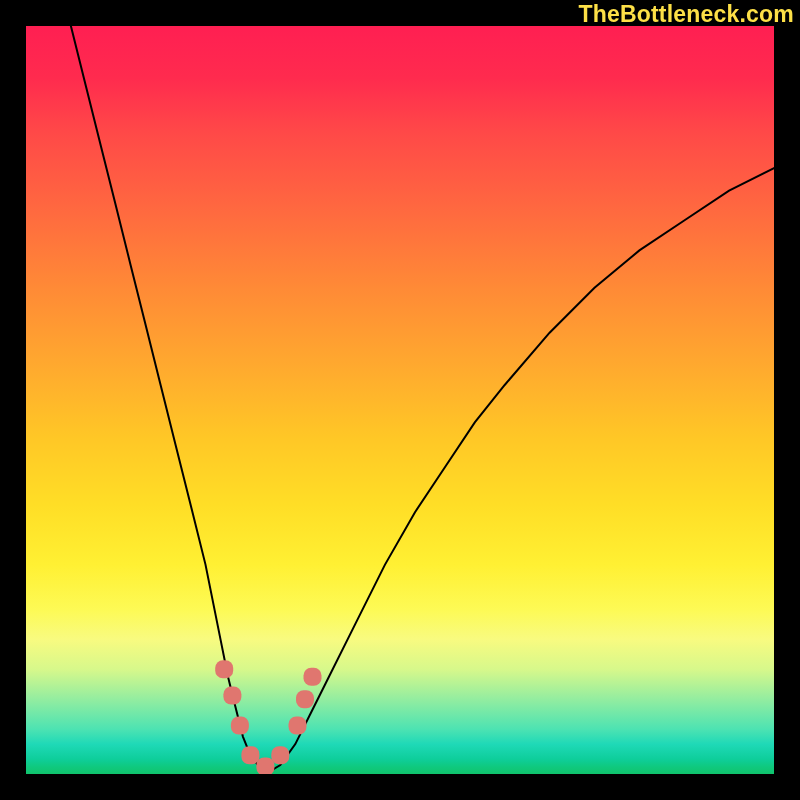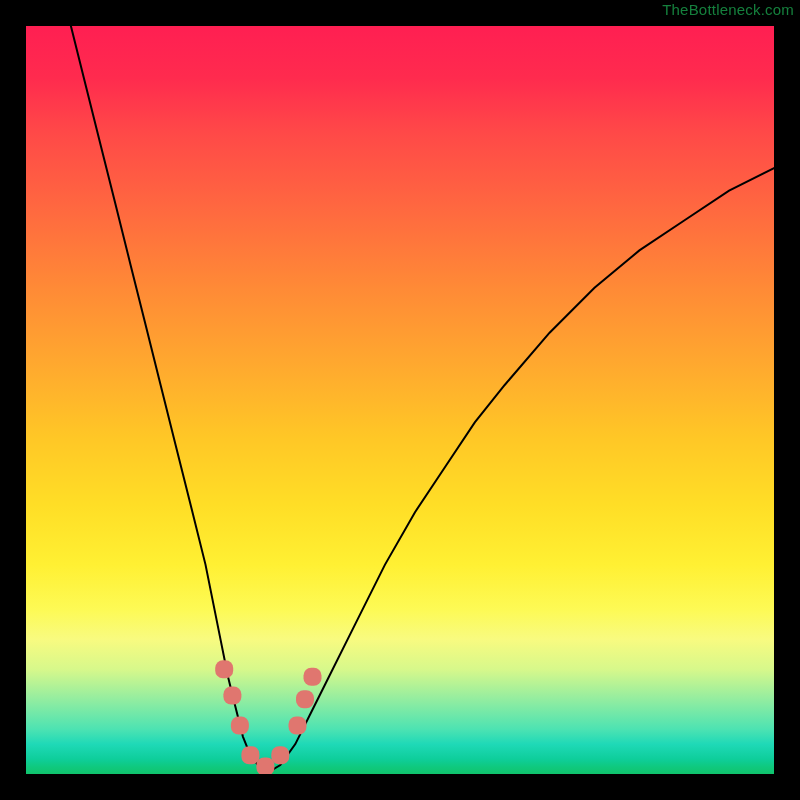"TheBottleneck.com" .watermark { color: #15803d -> #fde047; font-size: 15px -> 23px; font-weight: 400 -> 700 }
